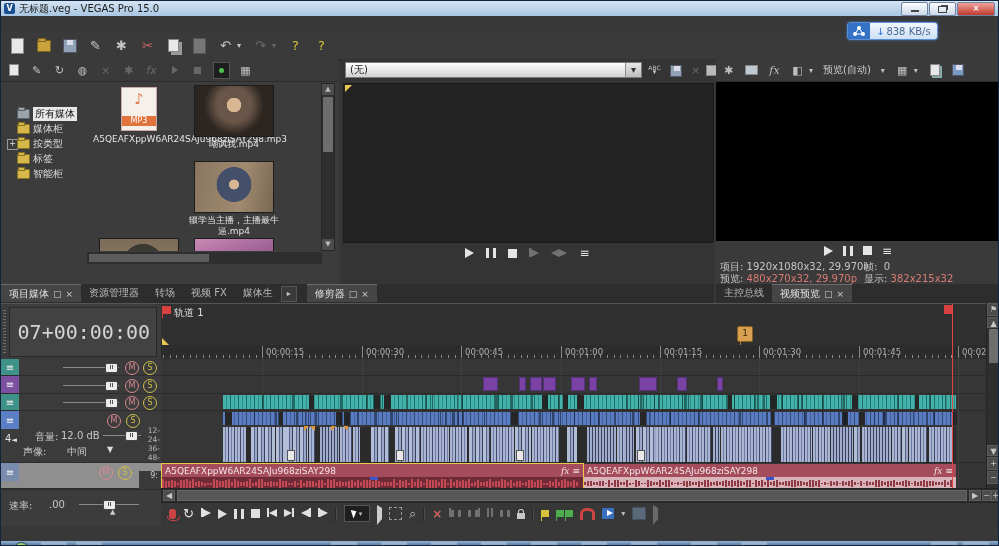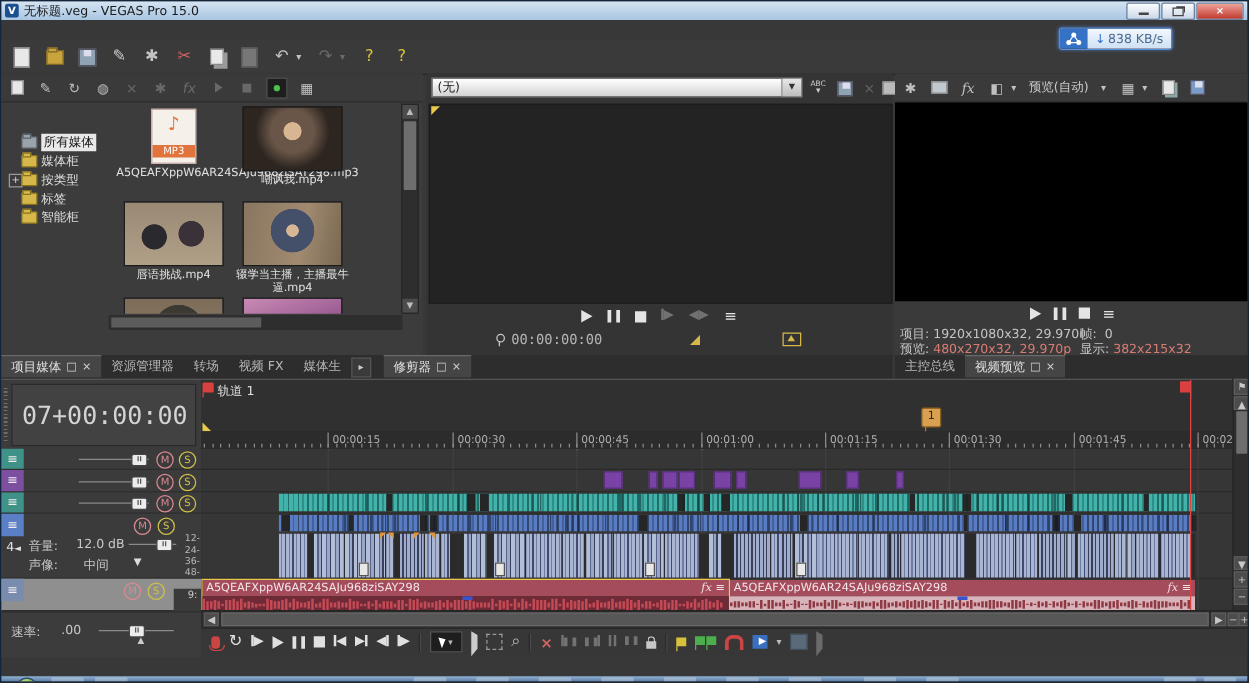"唇语挑战.mp4" div.cell { html: <div> <div></div> <div>唇语挑战.mp4</div> </div> -> none }
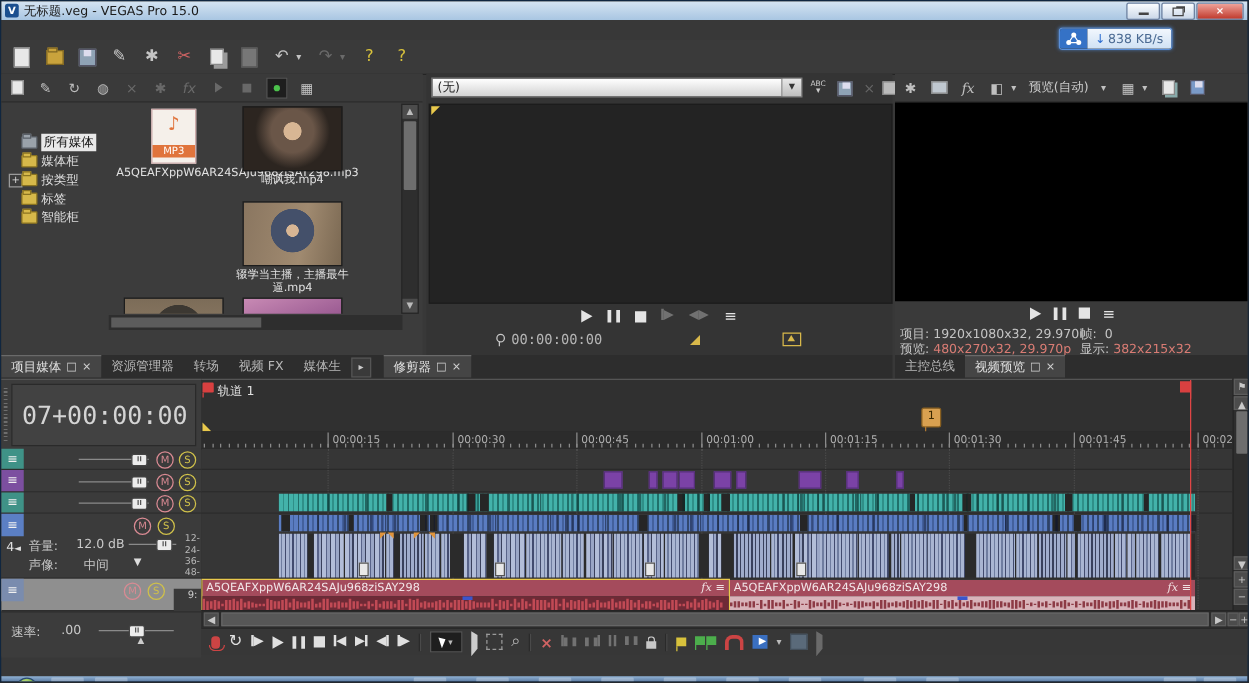"00:00:00:00" div.tcrow { html: <div> <span></span> <span>00:00:00:00</span> <span></span> <span></span> </div> -> none }
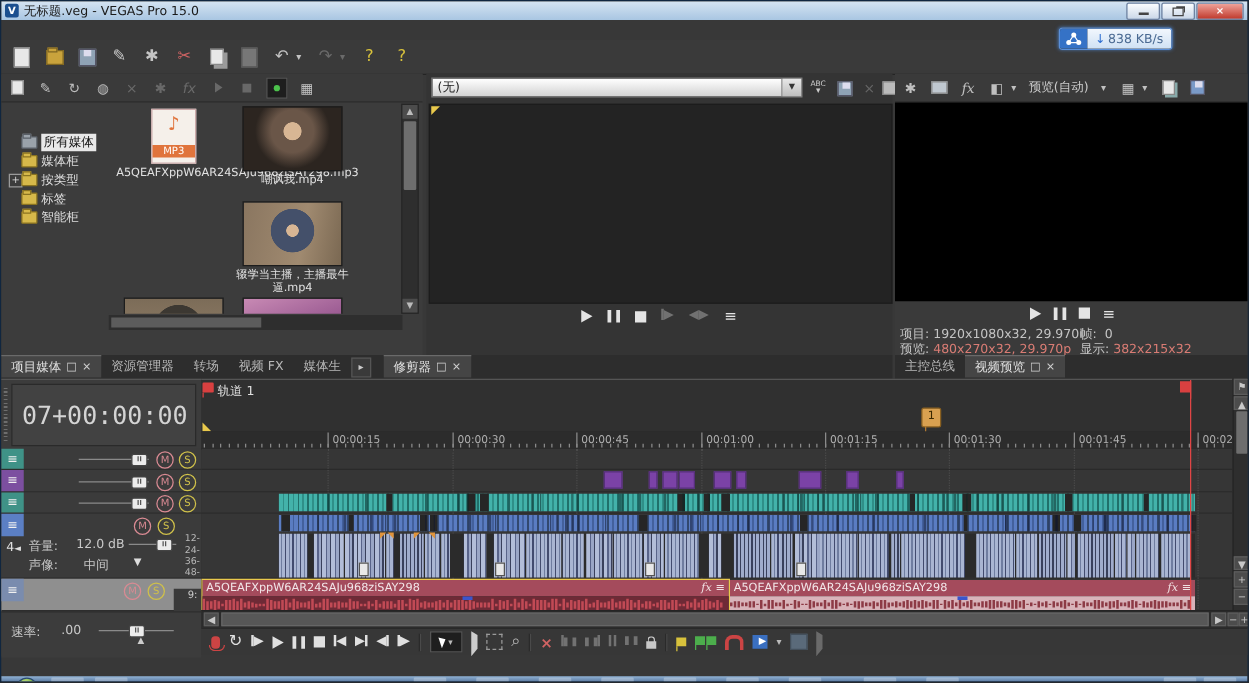"音量:" span.abs { left: 22px -> 34px }
